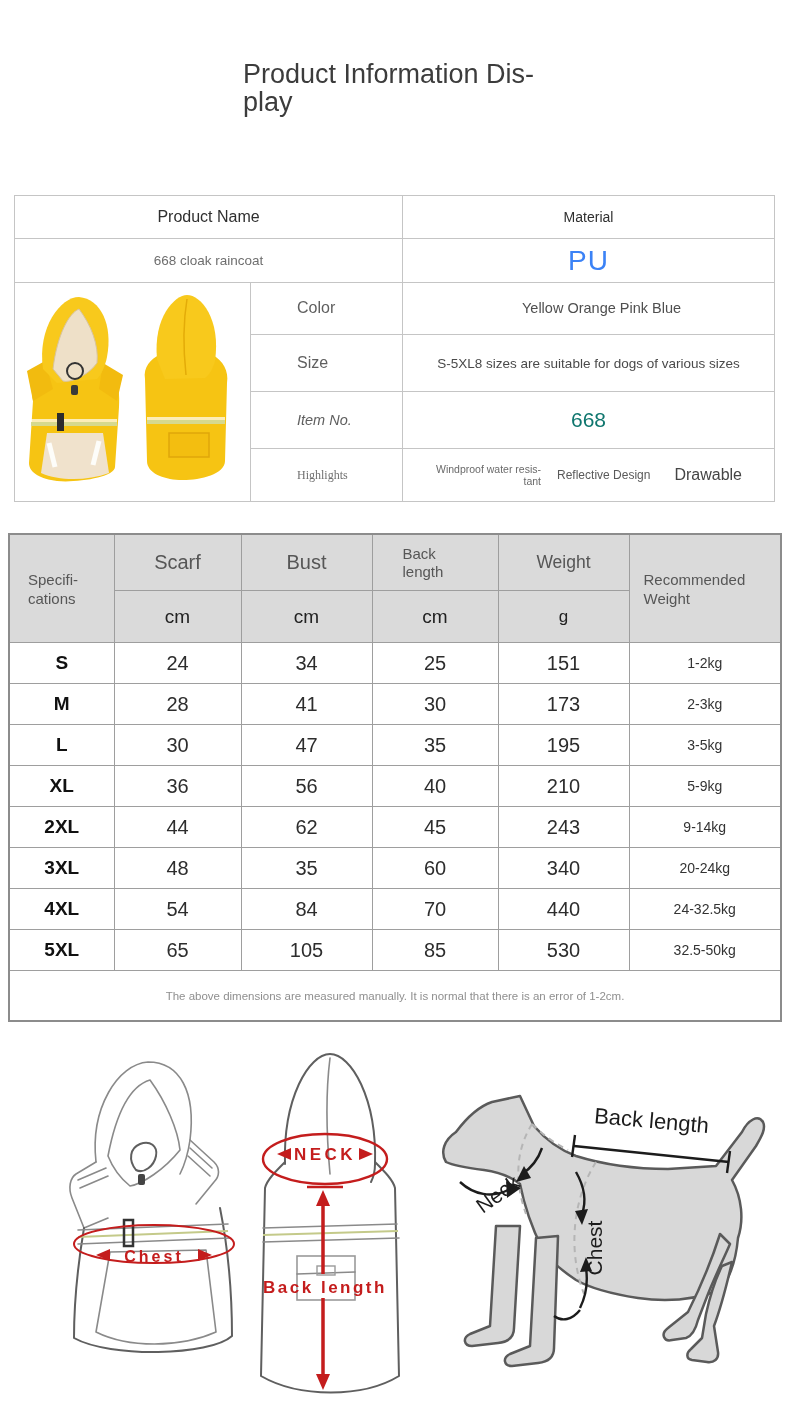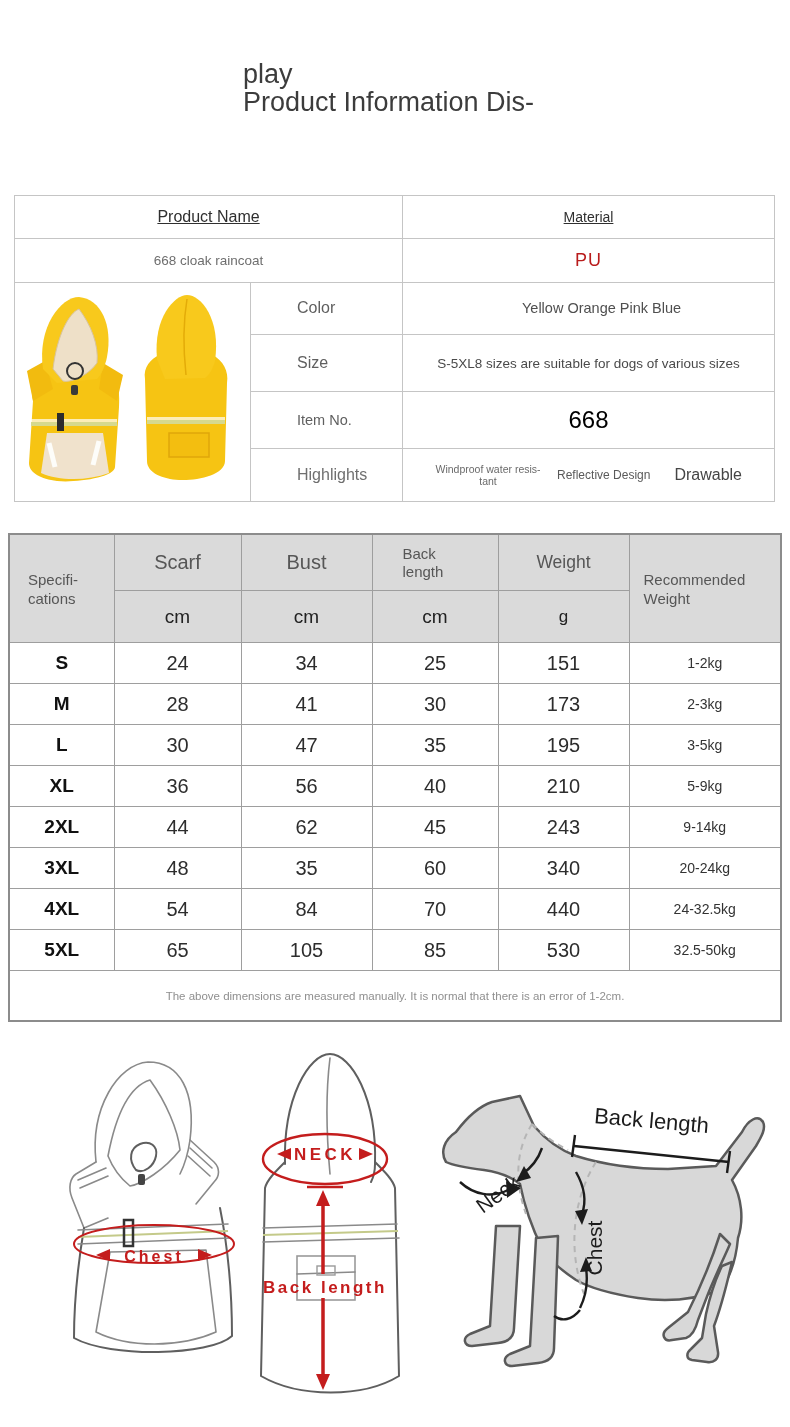"play" div { order: before "Product Information Dis-" -> after "Product Information Dis-" }
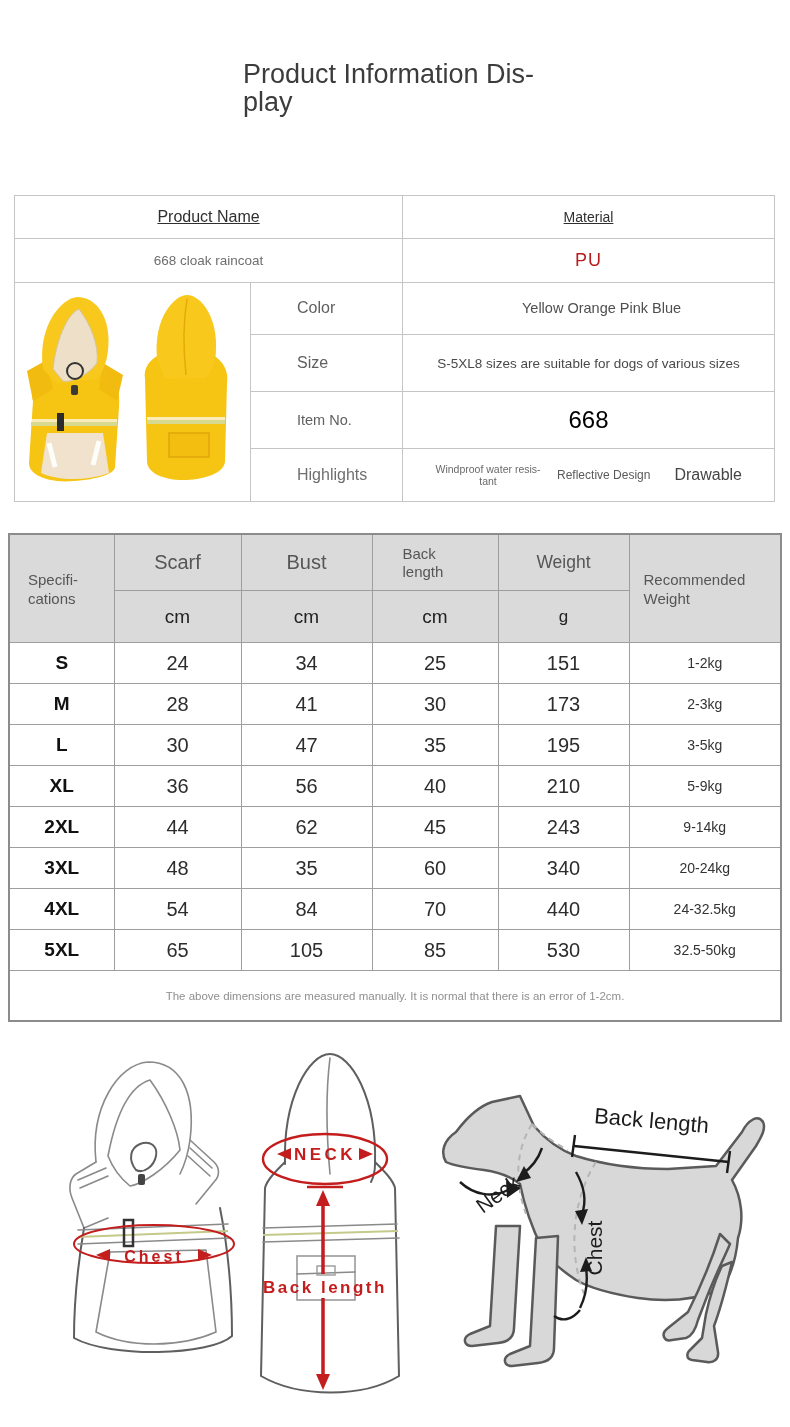"Product Name" .c-head { text-decoration: underline -> none }
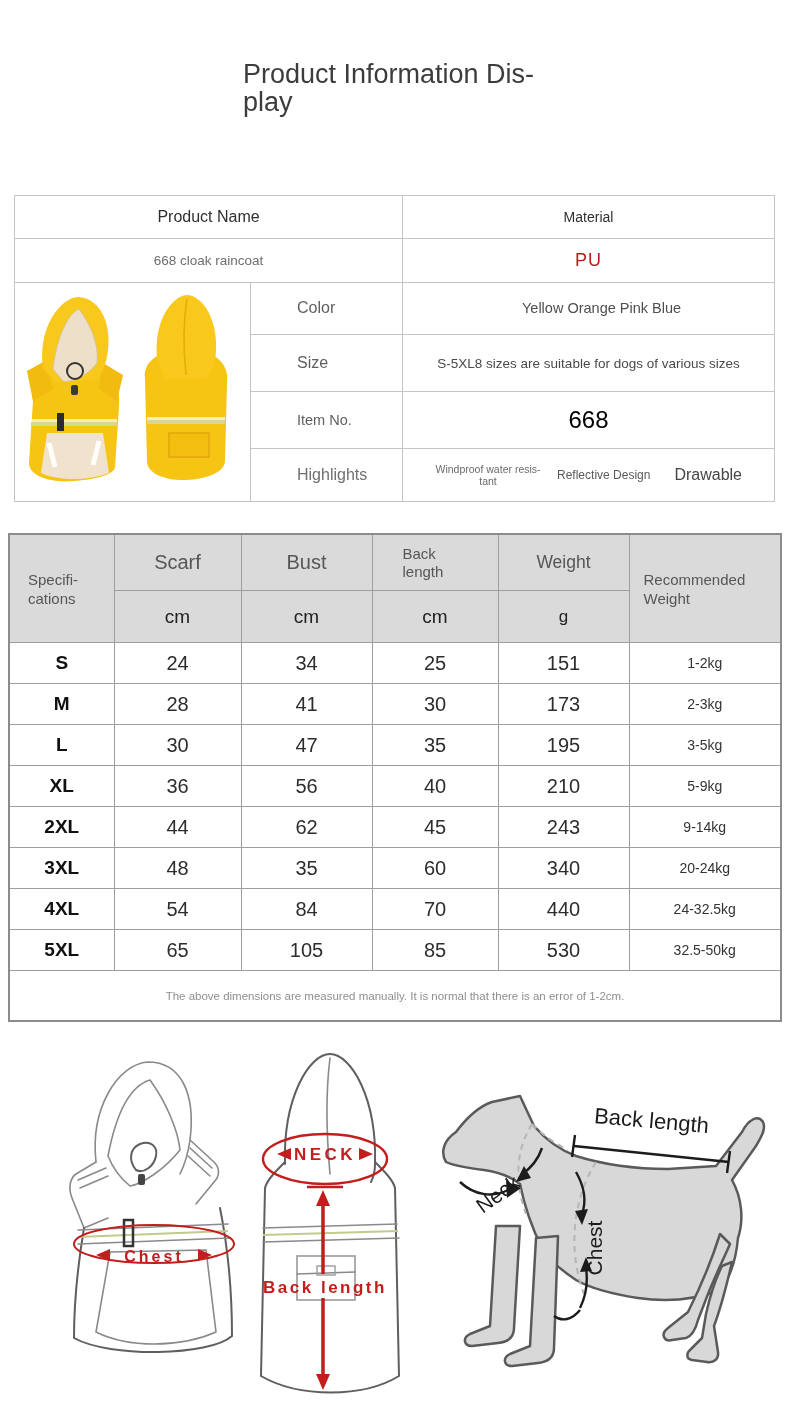"PU" .c-pu { color: #b91c1c -> #3b82f6; font-size: 18px -> 28px }
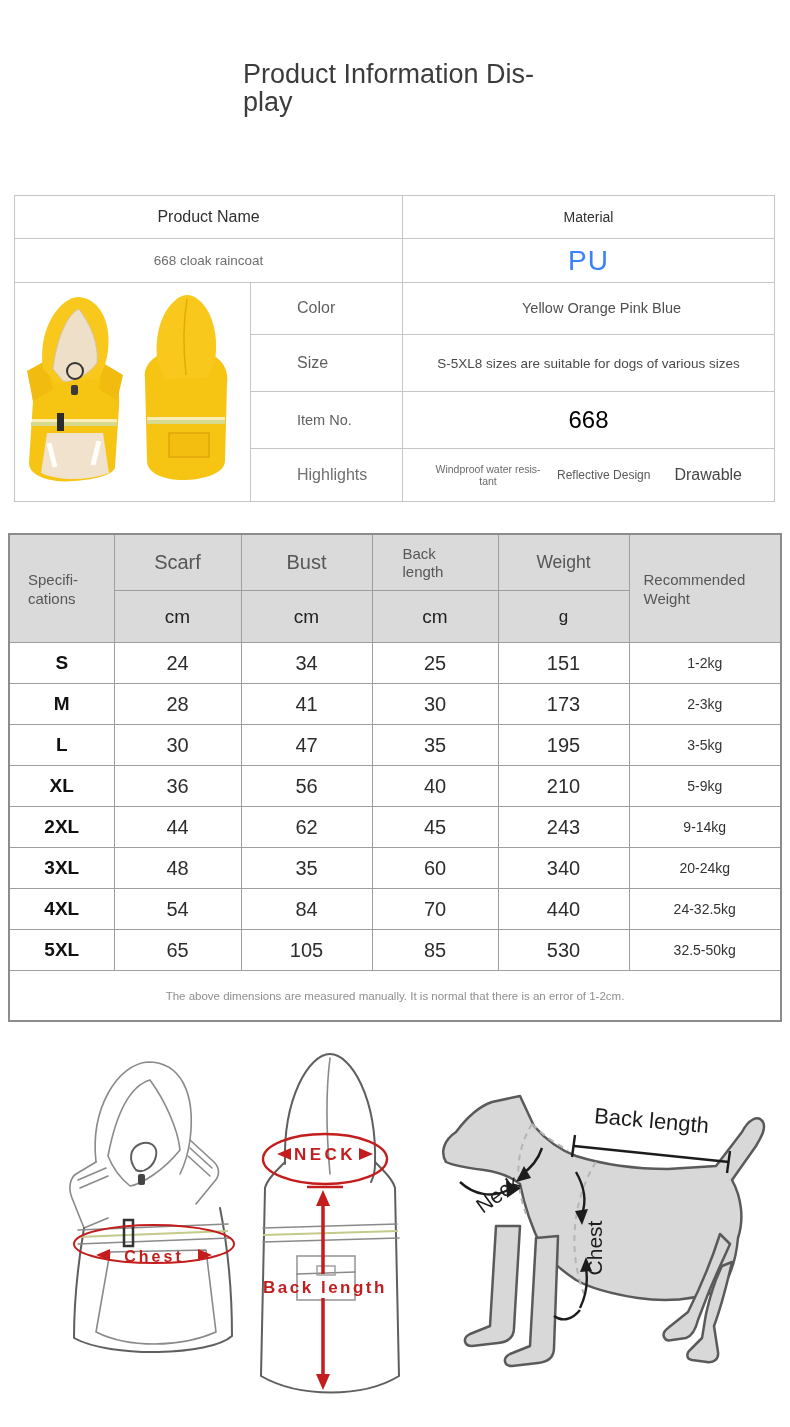"Item No." .lbl-md { font-style: none -> italic }
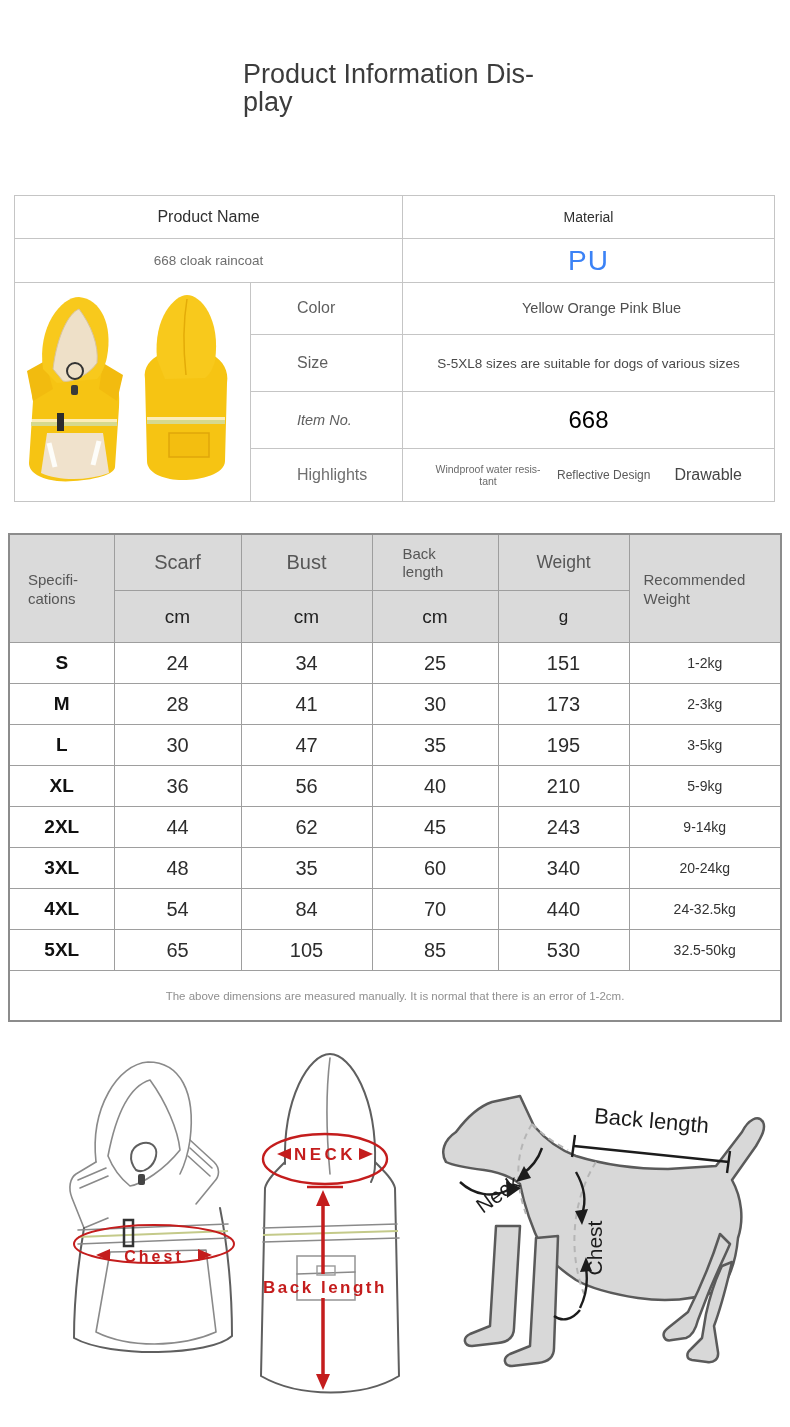"668" .val-big { color: #000000 -> #0f766e; font-size: 24px -> 21px }
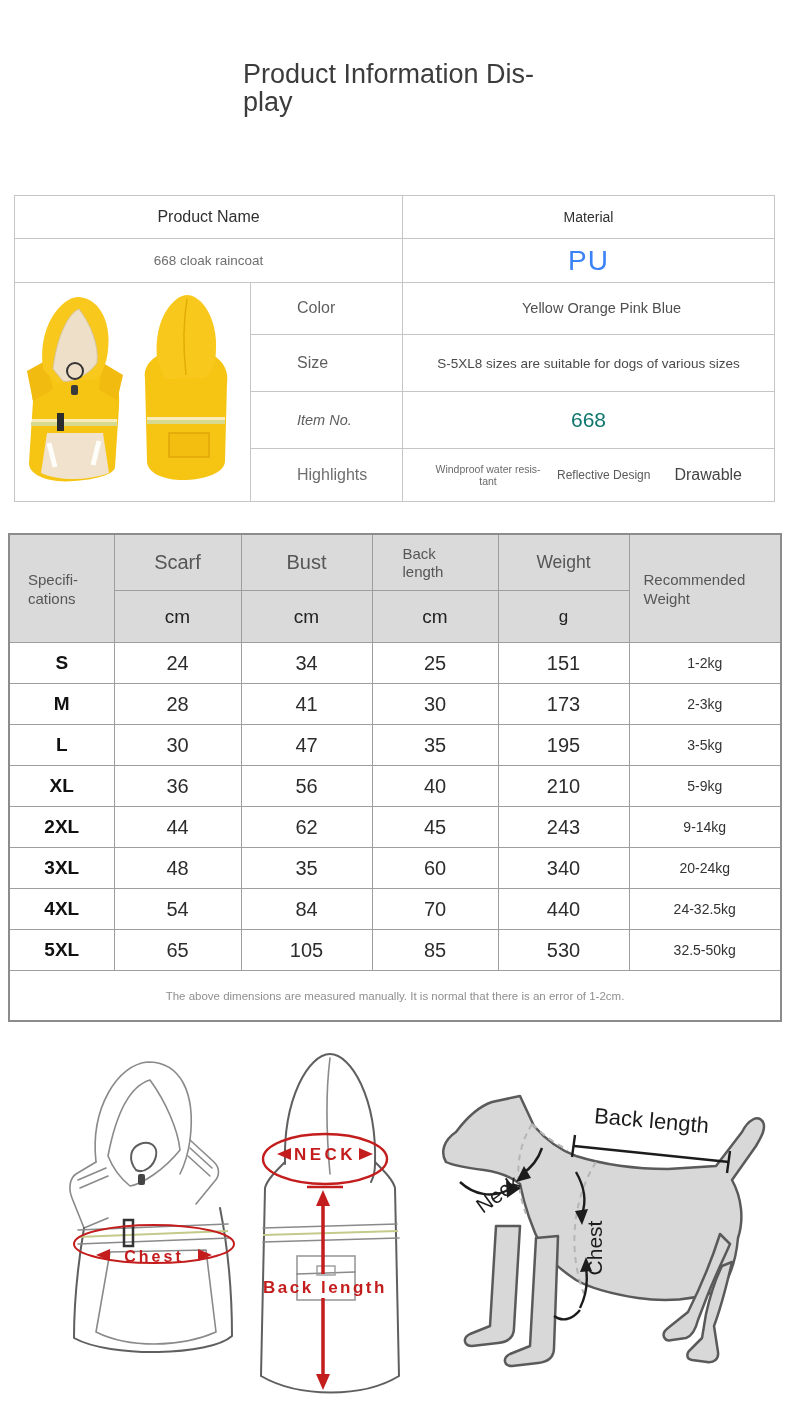"Highlights" .lbl-sm { font-family: none -> Liberation Serif, serif; font-size: 16px -> 12px }
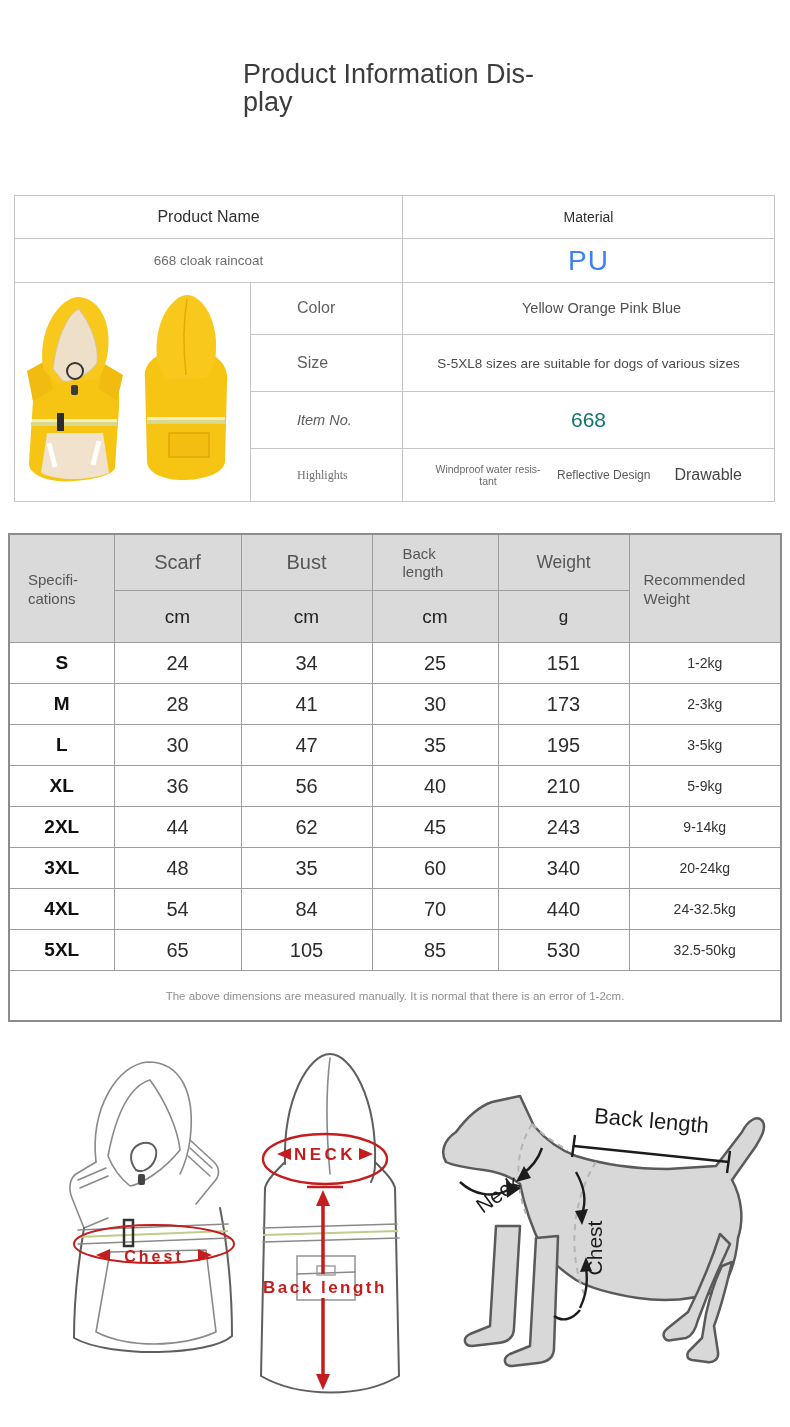"Windproof water resis-" .hl1 { text-align: center -> right }
